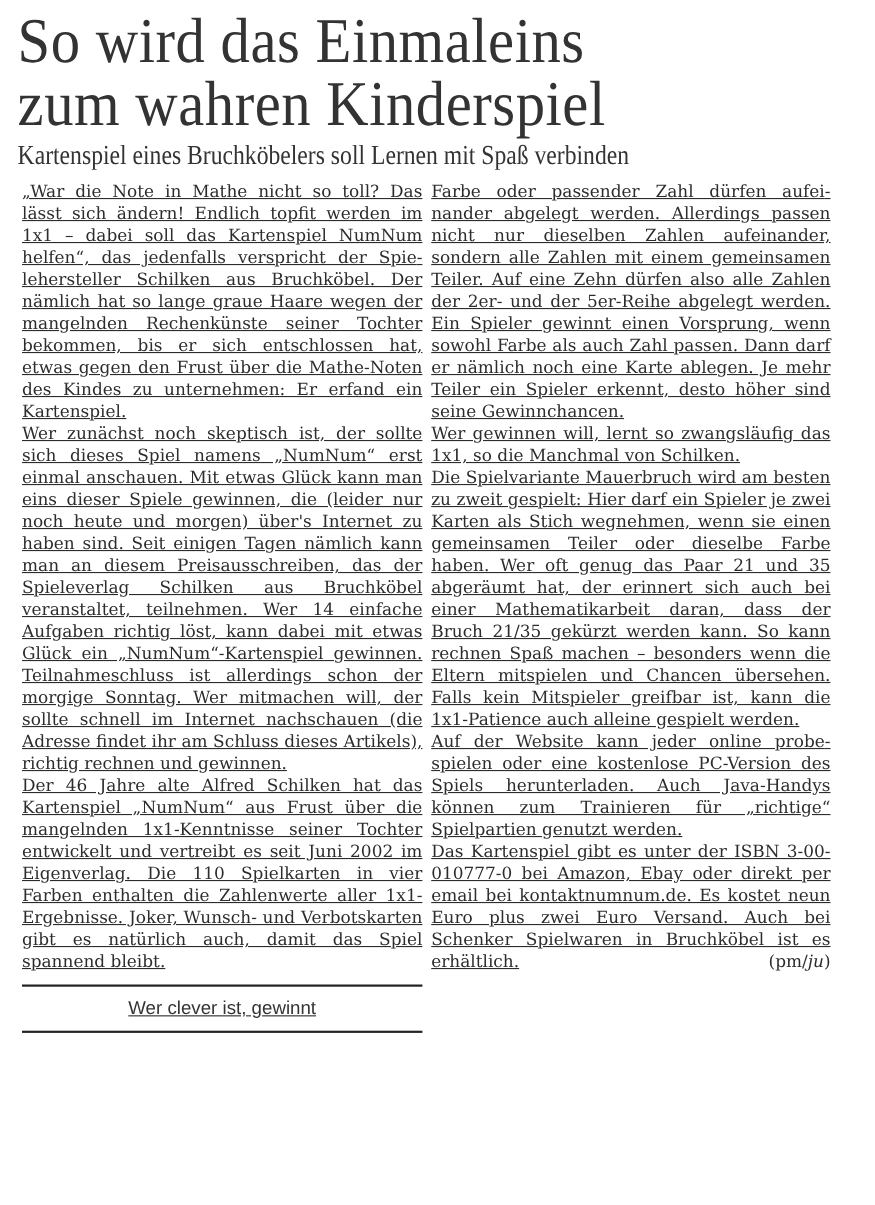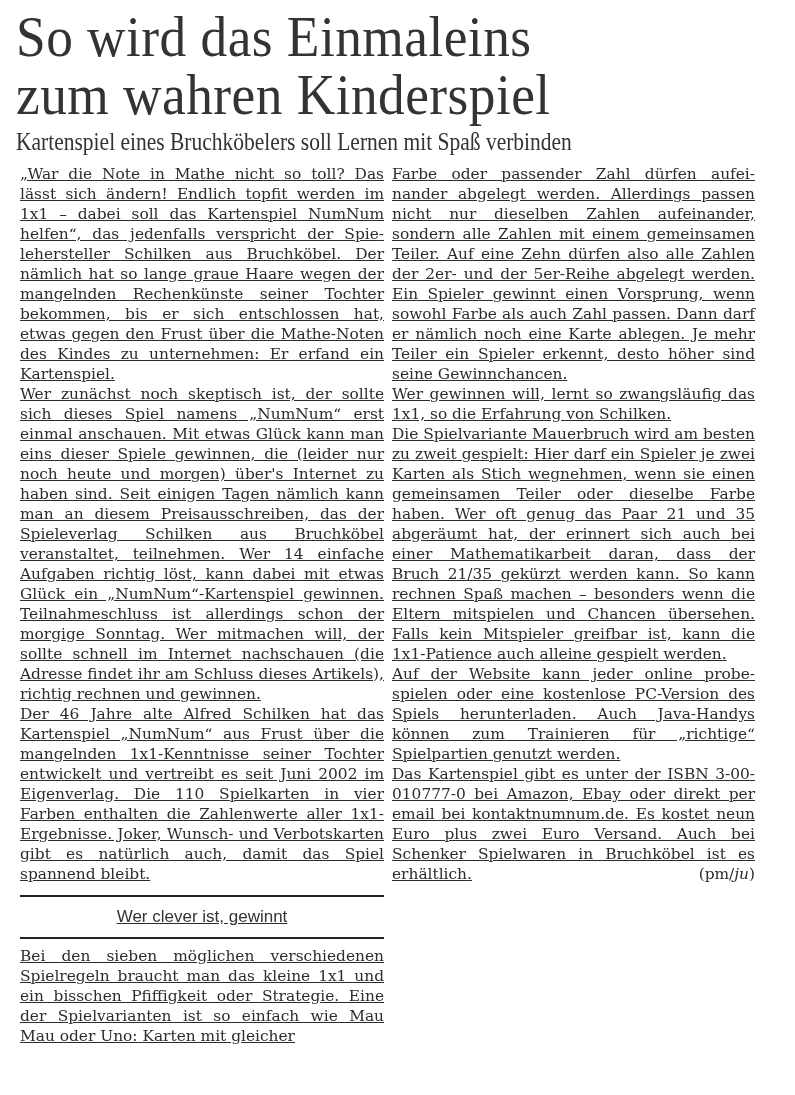"Wer gewinnen will, lernt so" p { text: Erfahrung -> Manchmal }
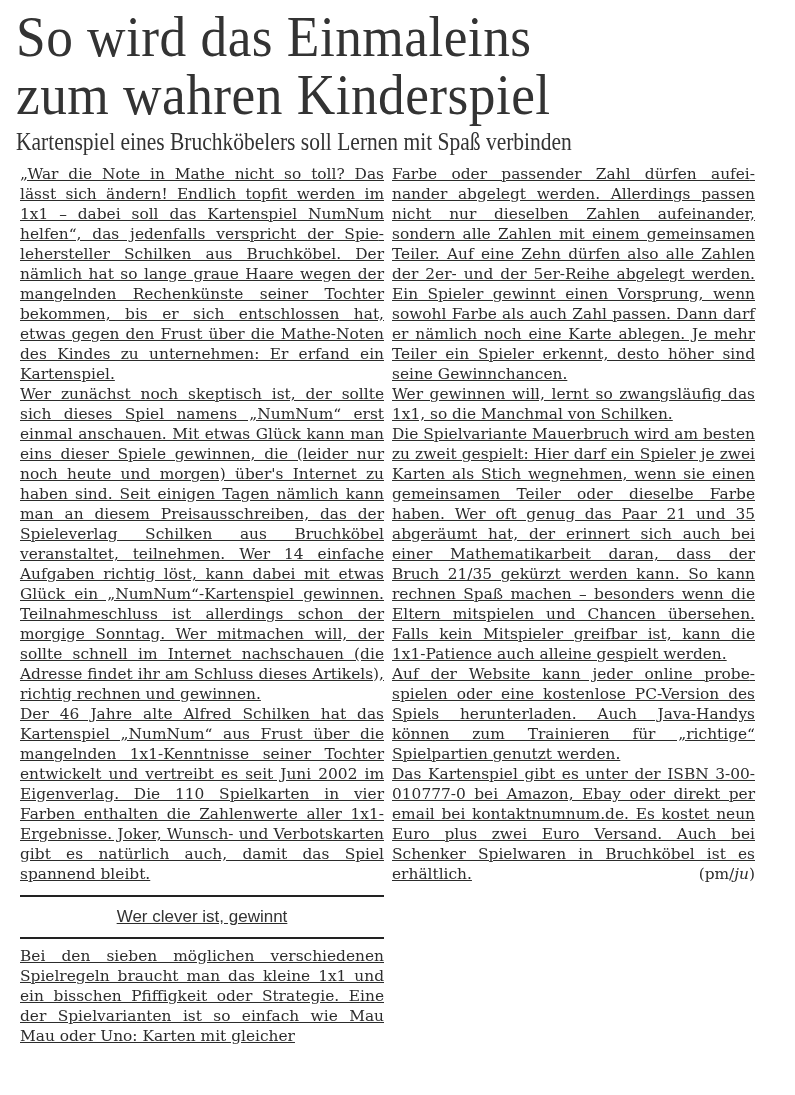"Bei den sieben möglichen verschiedenen" p { html: <p>Bei den sieben möglichen verschiedenen Spielregeln braucht man das kleine 1x1 und ein bisschen Pfiffigkeit oder Strategie. Eine der Spielvarianten ist so einfach wie Mau Mau oder Uno: Karten mit gleicher</p> -> none }
